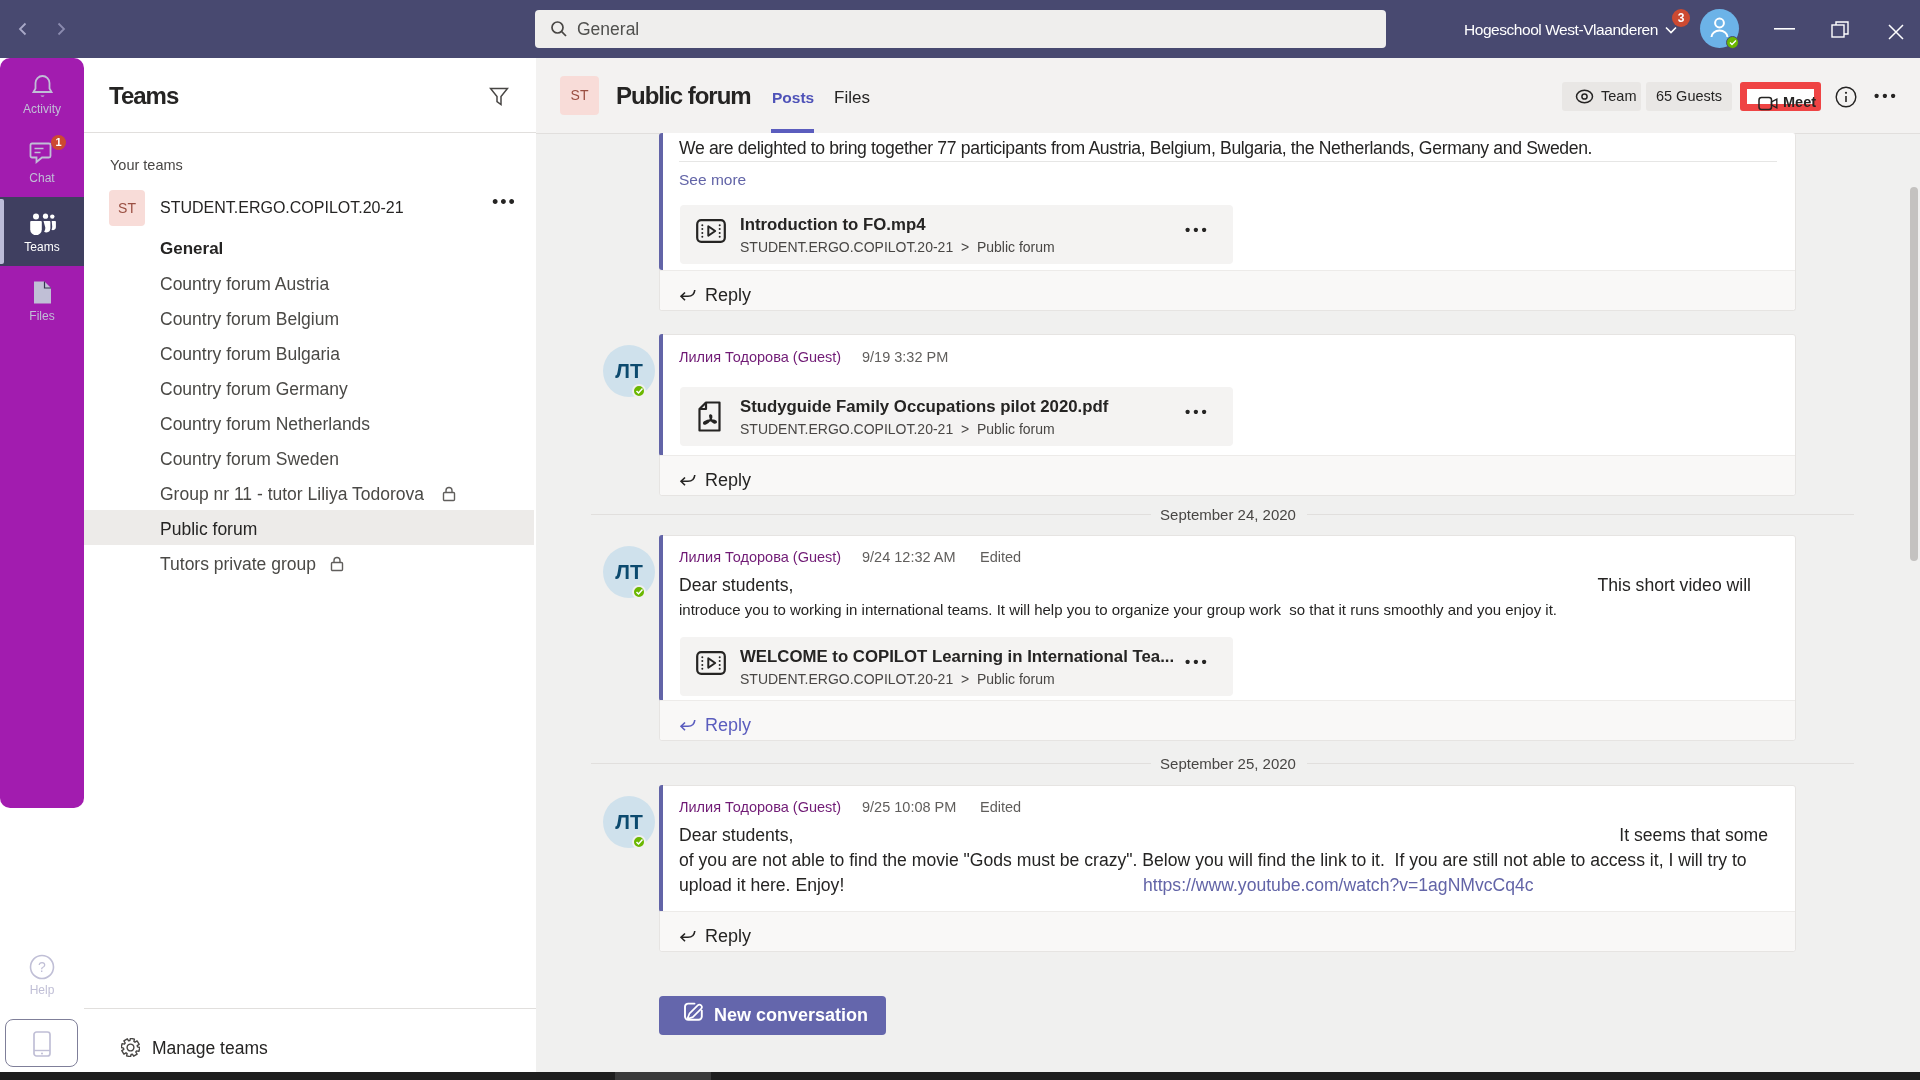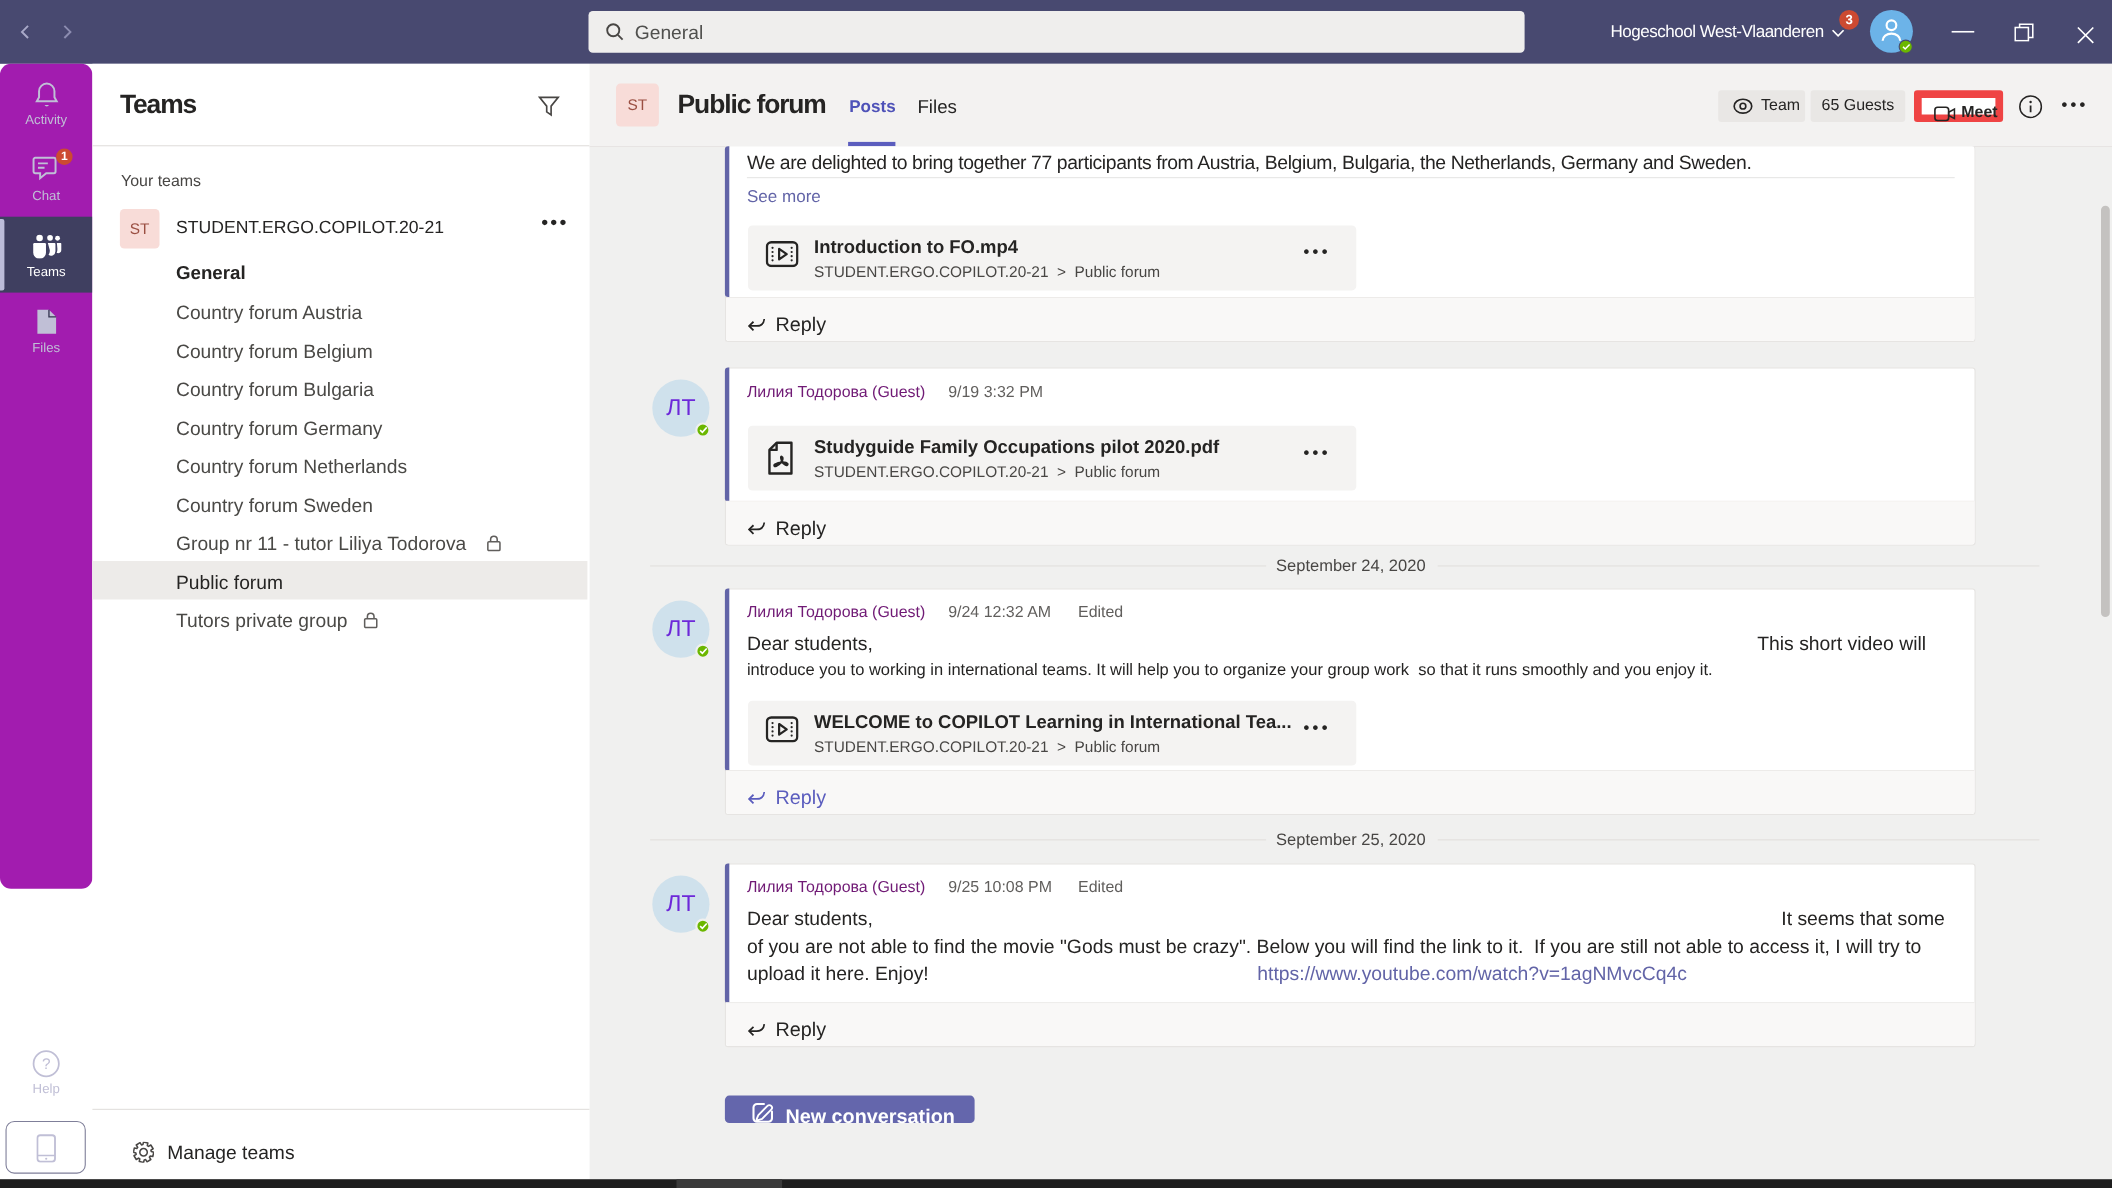"ЛТ" .avatar { color: #6d28d9 -> #0c4a6e; font-weight: normal -> bold; left: 57px -> 67px }
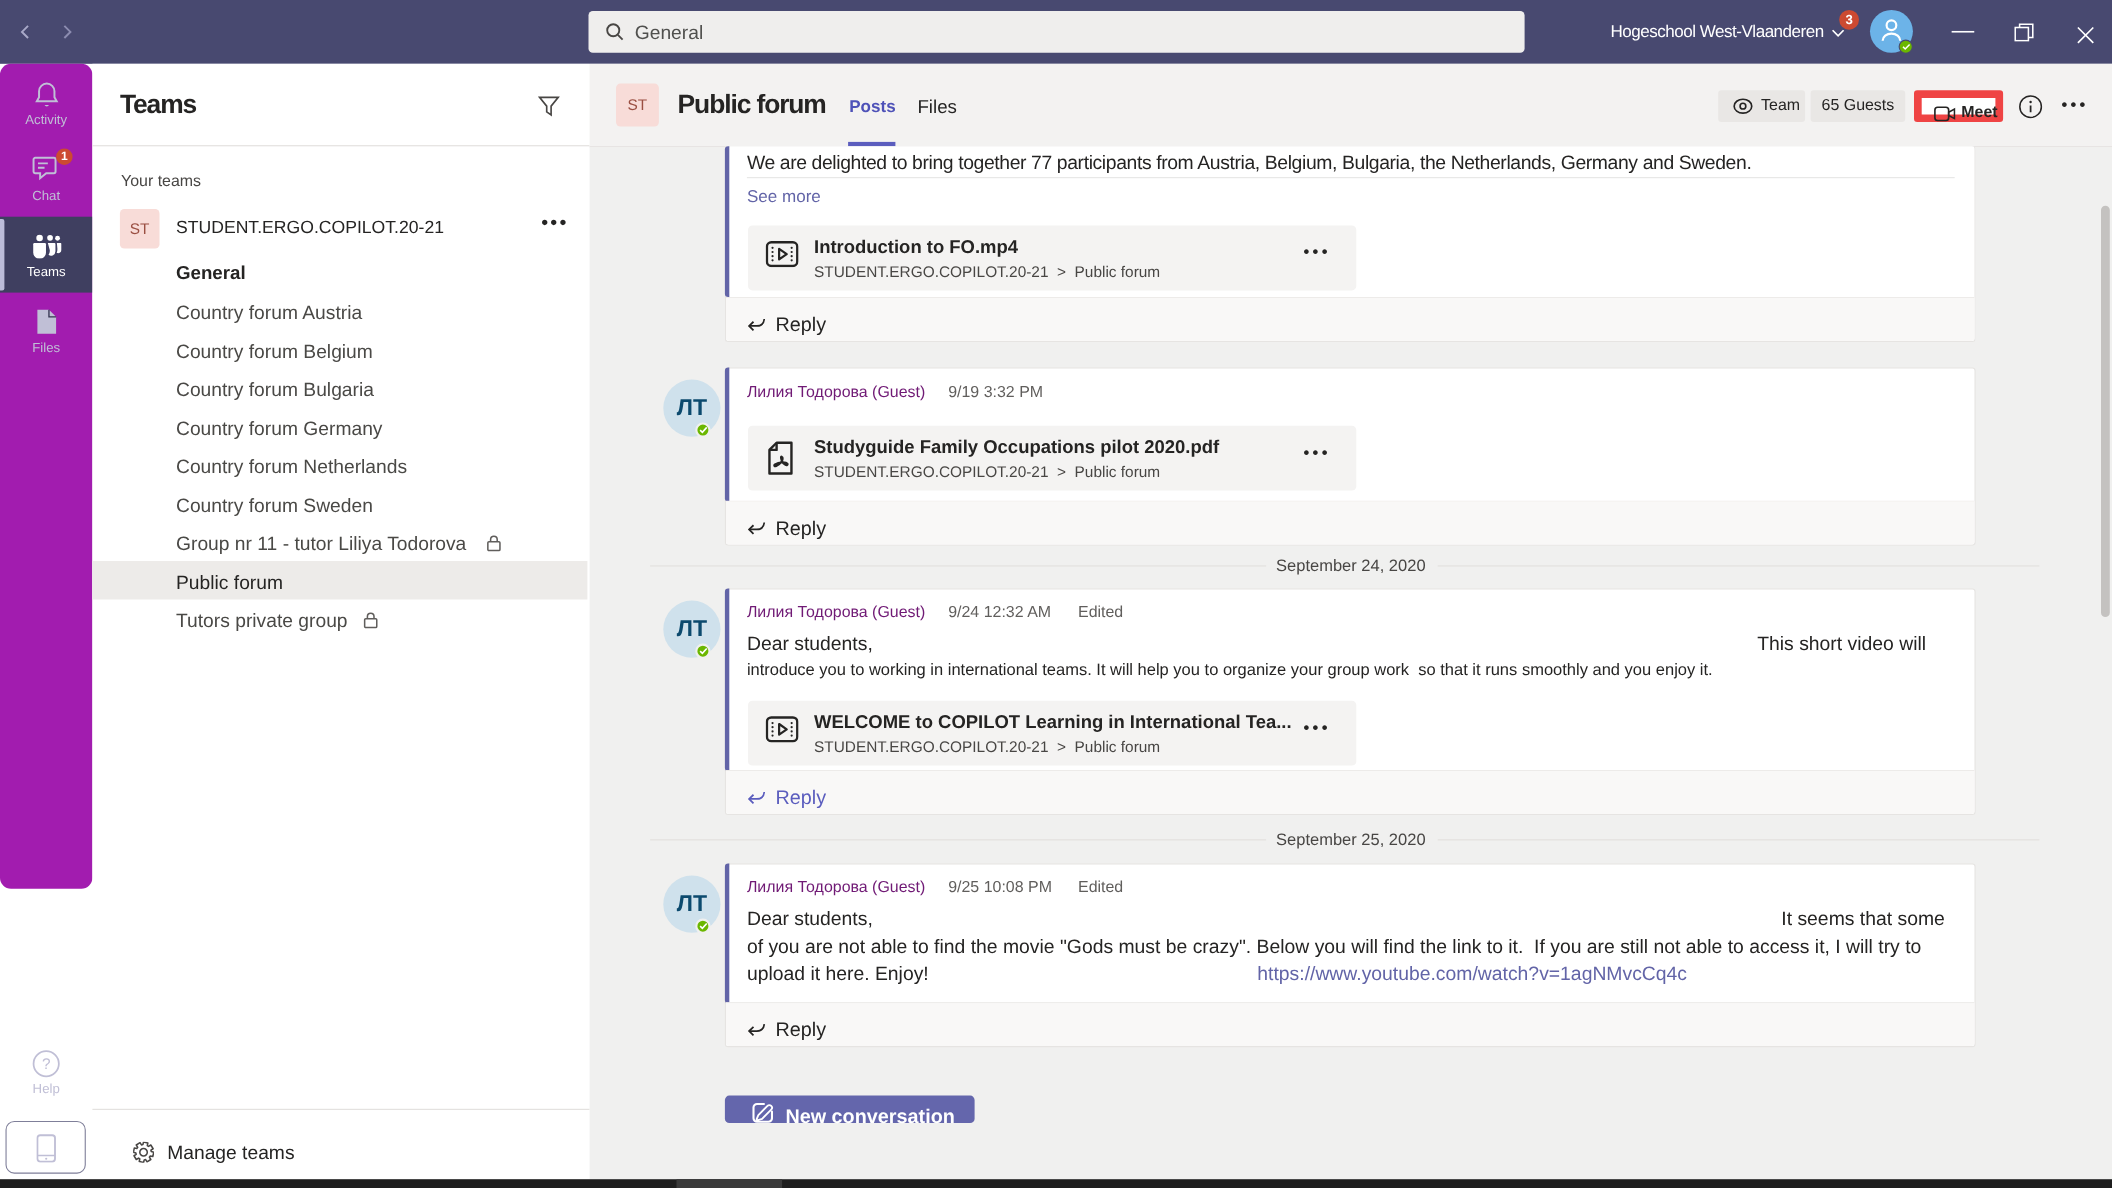"New conversation" .newconv { height: 25px -> 39px }
